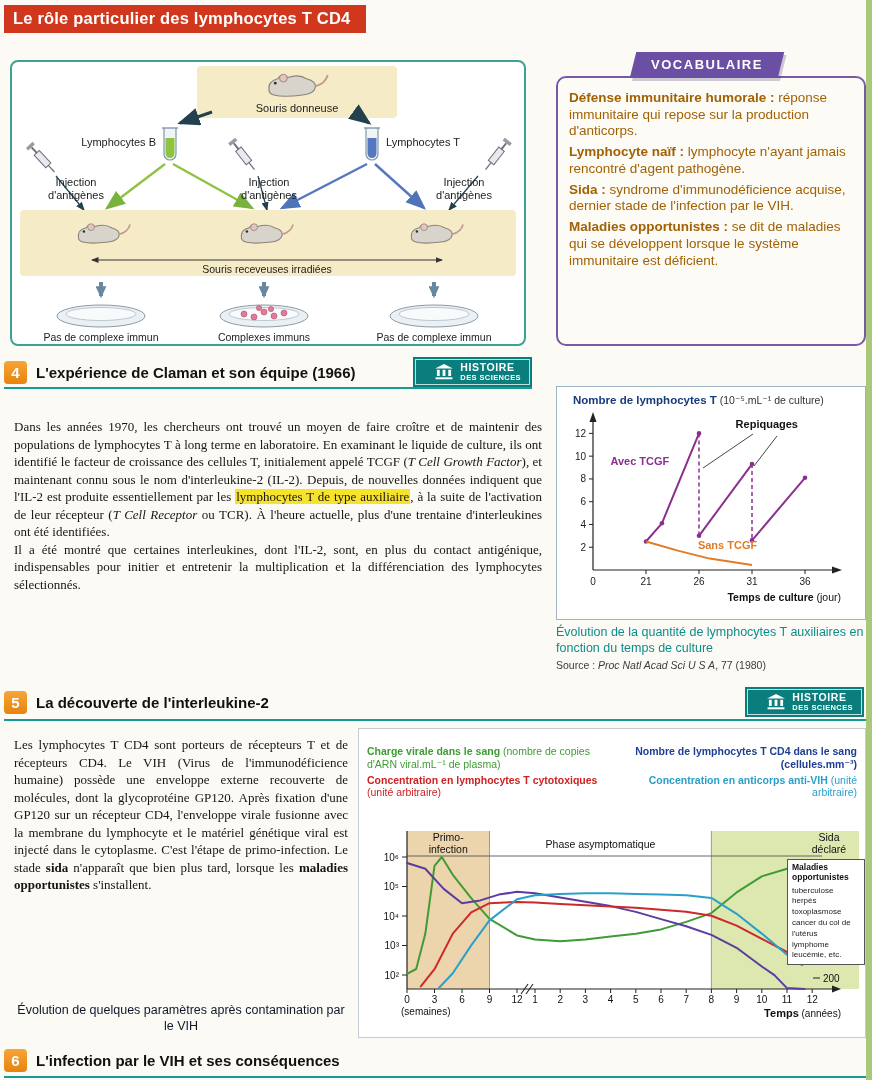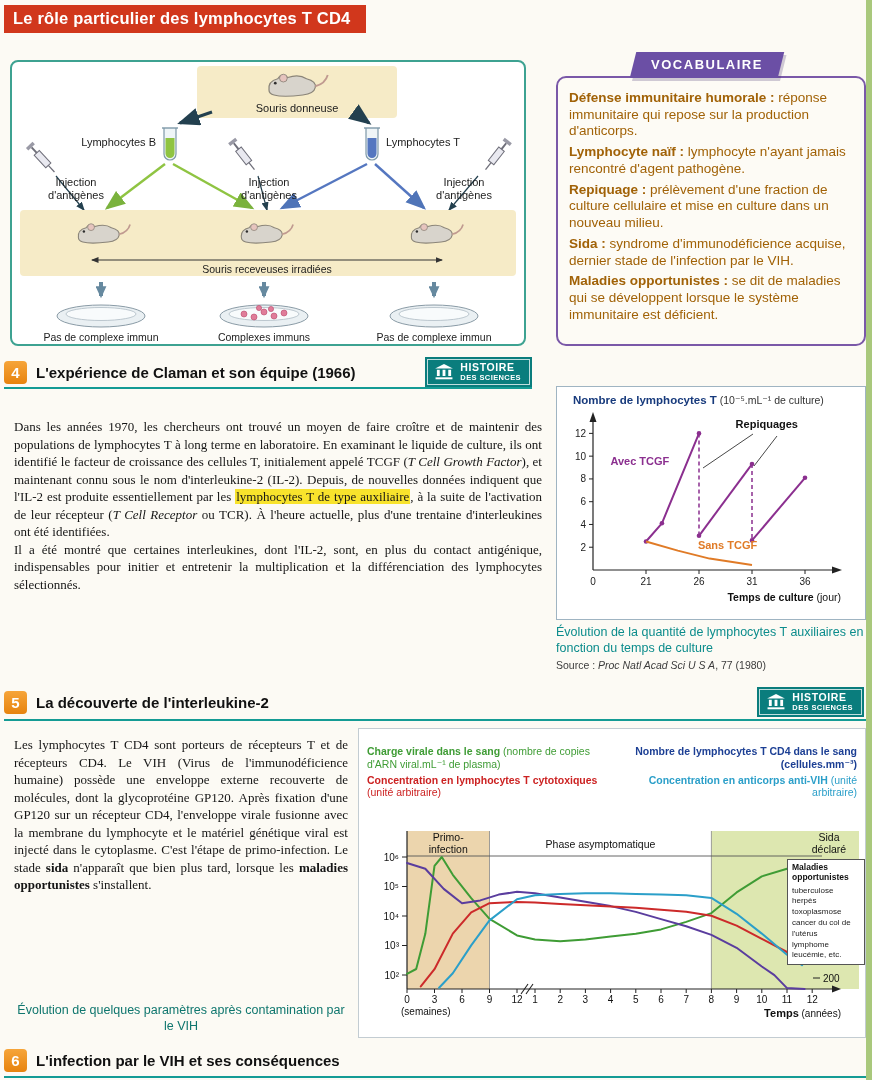"Repiquage : prélèvement d'une fraction" div.vocab-entry { html: <div><b>Repiquage :</b> <span>prélèvement d'une fraction de culture cellulaire et mise en culture dans un nouveau milieu.</span></div> -> none }
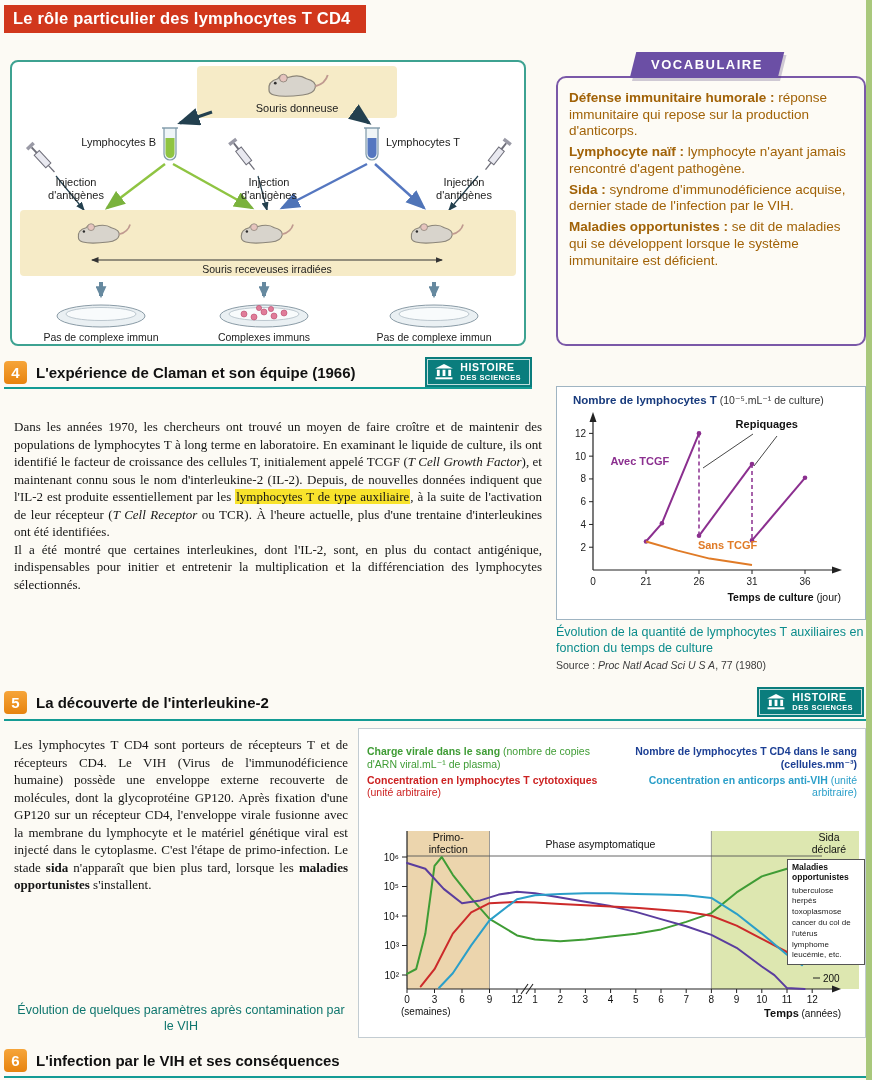"HISTOIRE" .hds-inner { padding: 2px 8px 2px 6px -> 2px 8px 2px 18px }
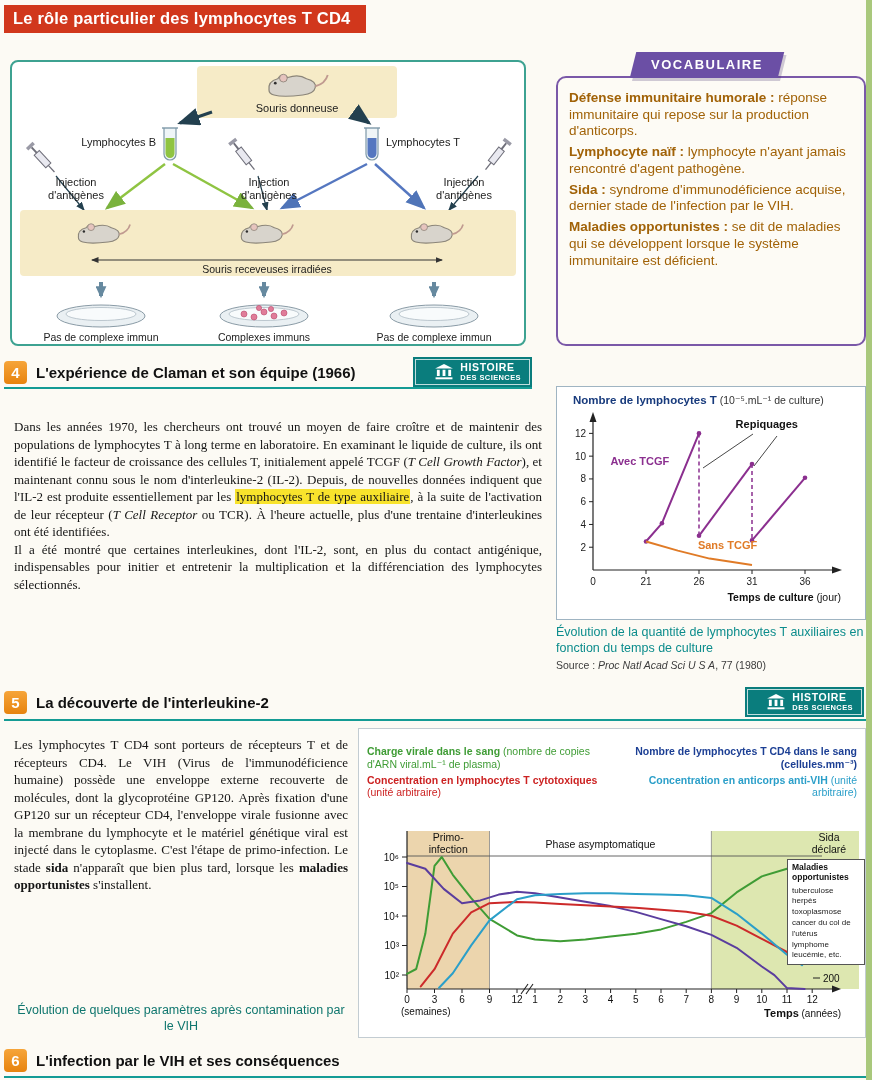"Évolution de quelques paramètres après" .cap5 { color: #0f766e -> #0f172a }
